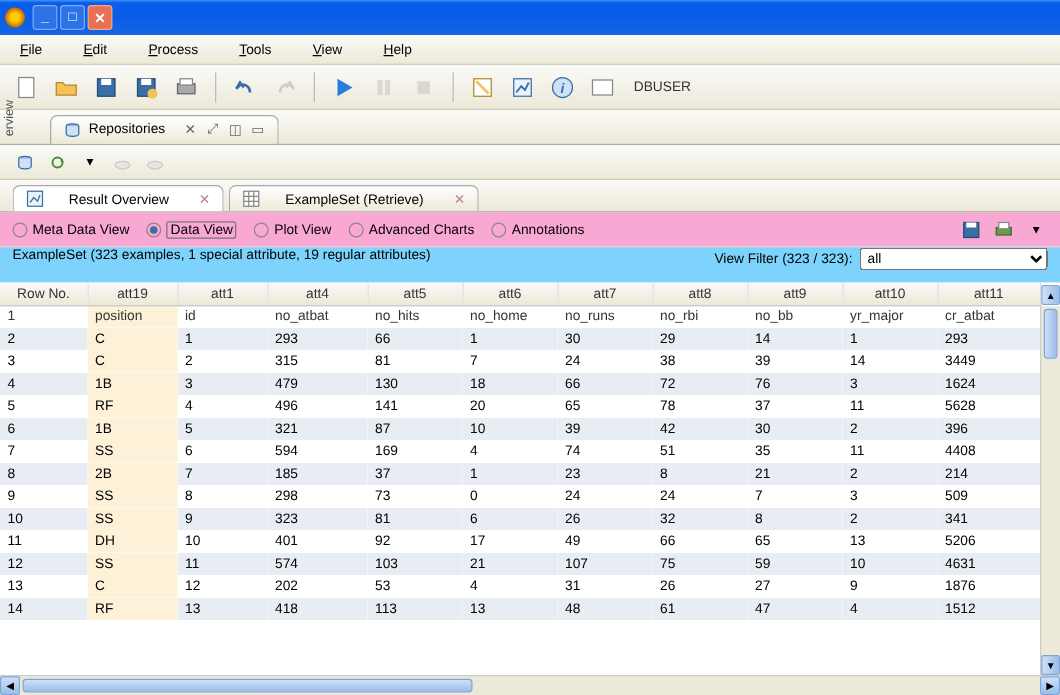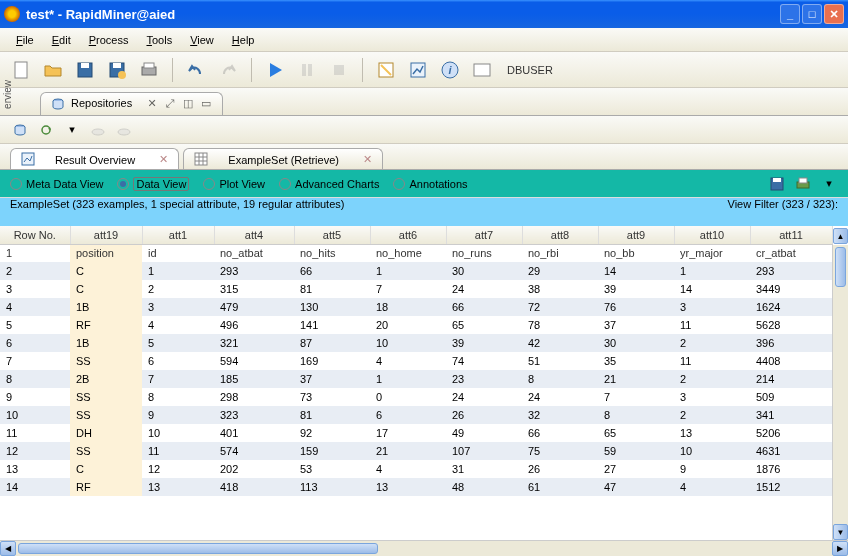"test* - RapidMiner@aied" div.title { html: <div>test* - RapidMiner@aied</div> -> none }
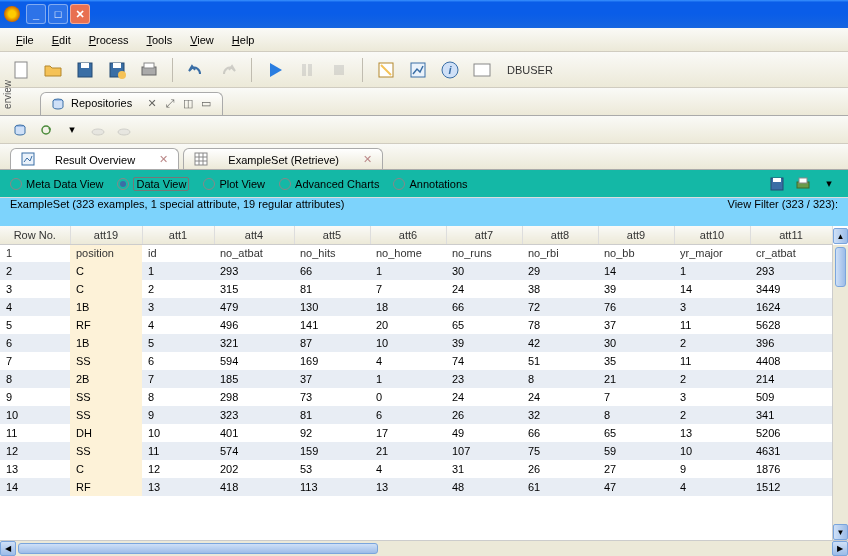"File" .menubar { gap: 2px -> 17px }
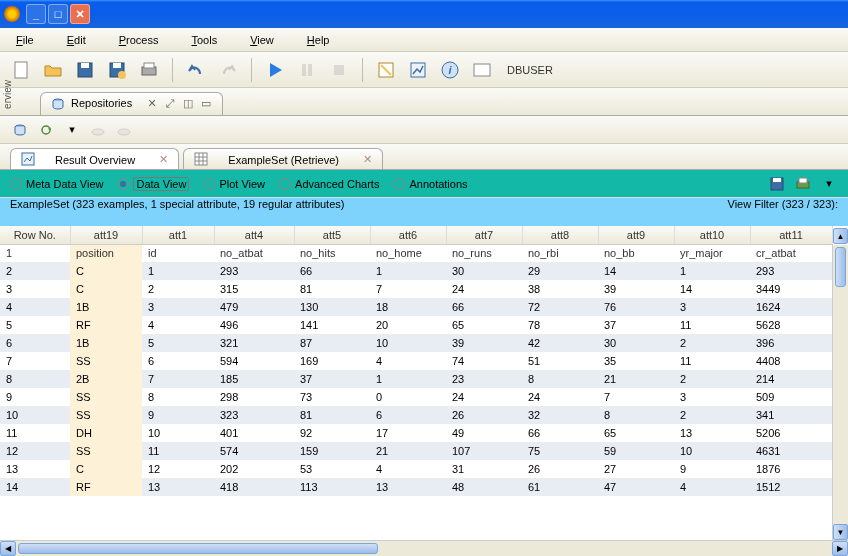"Meta Data View" .view-row { background: #14b8a6 -> #f9a8d4 }
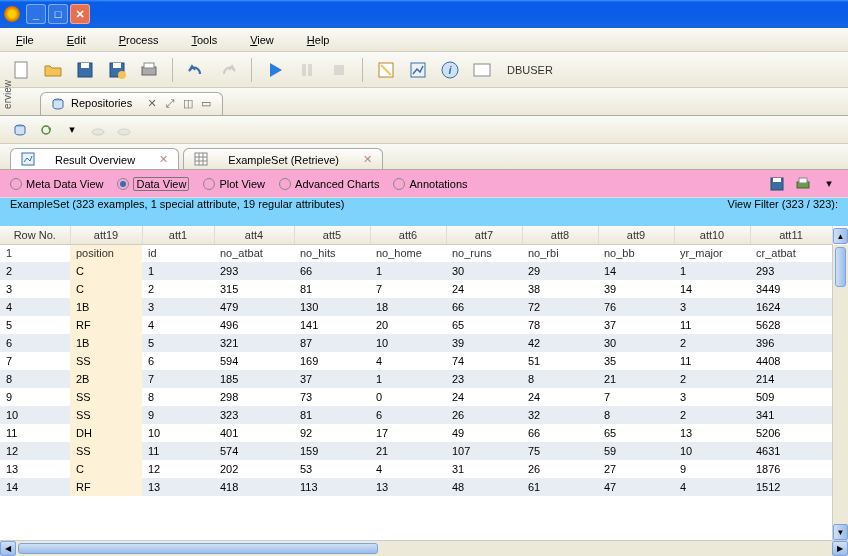"all" select { html: none -> <select><option>all</option></select> }
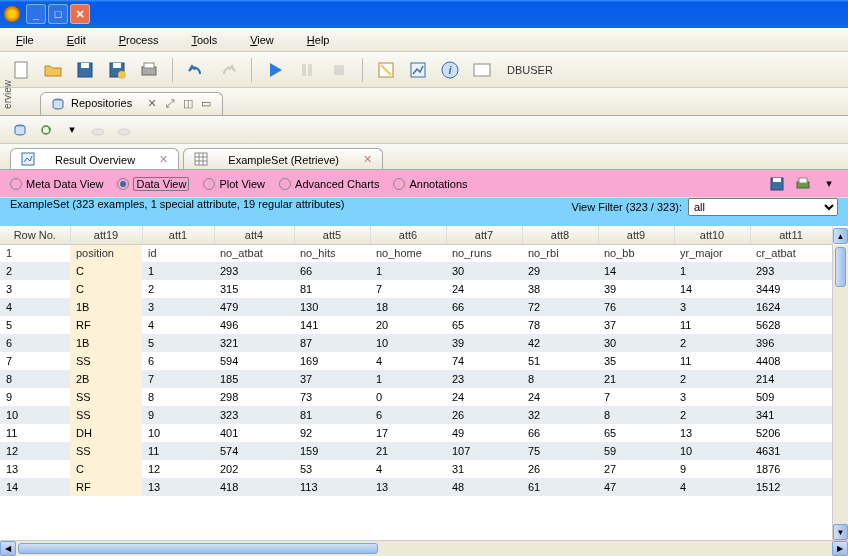"159" td { text: 159 -> 103 }
